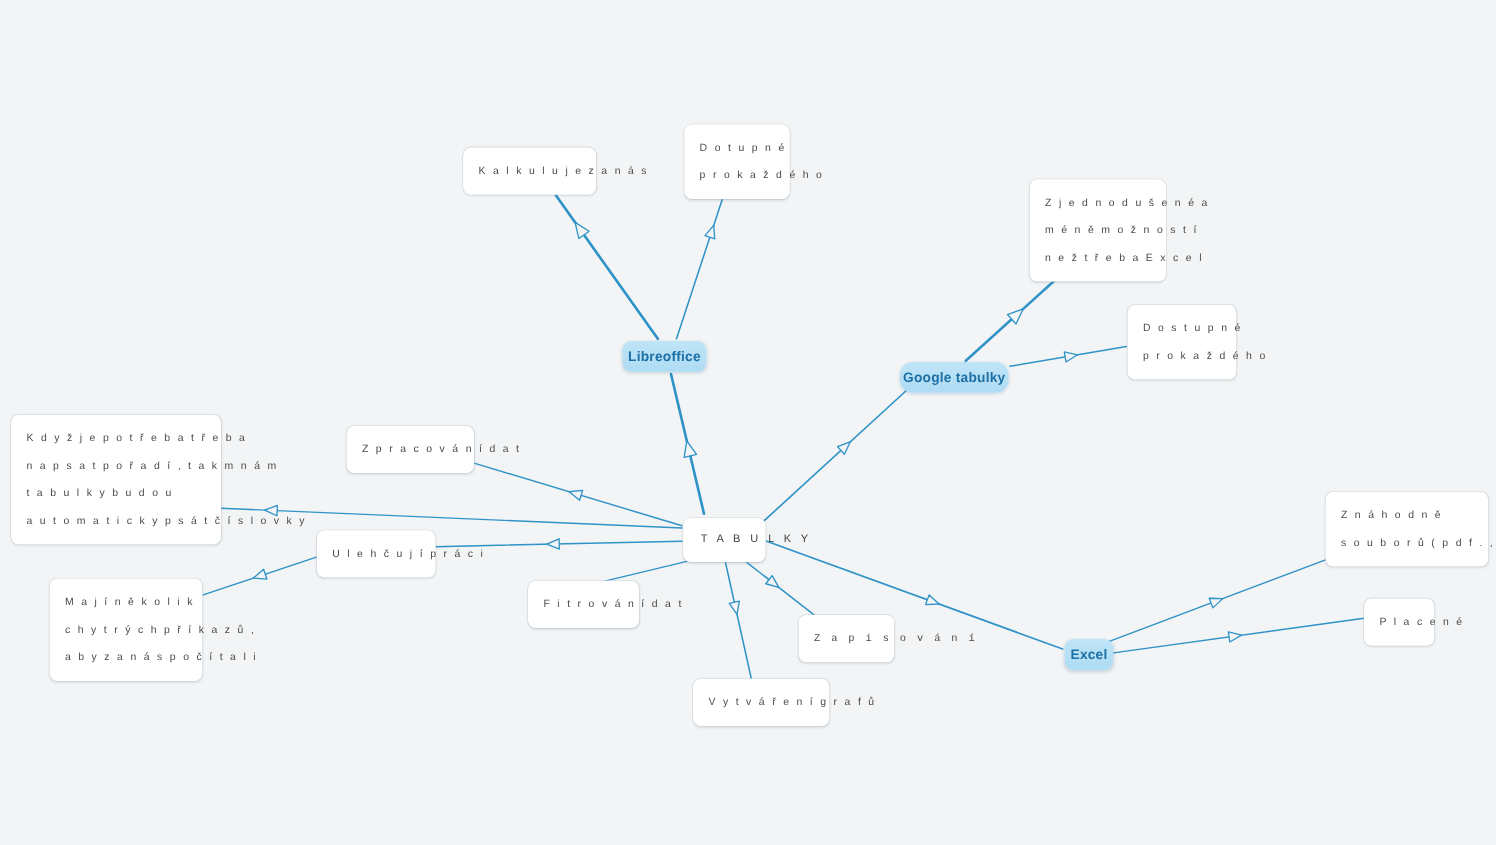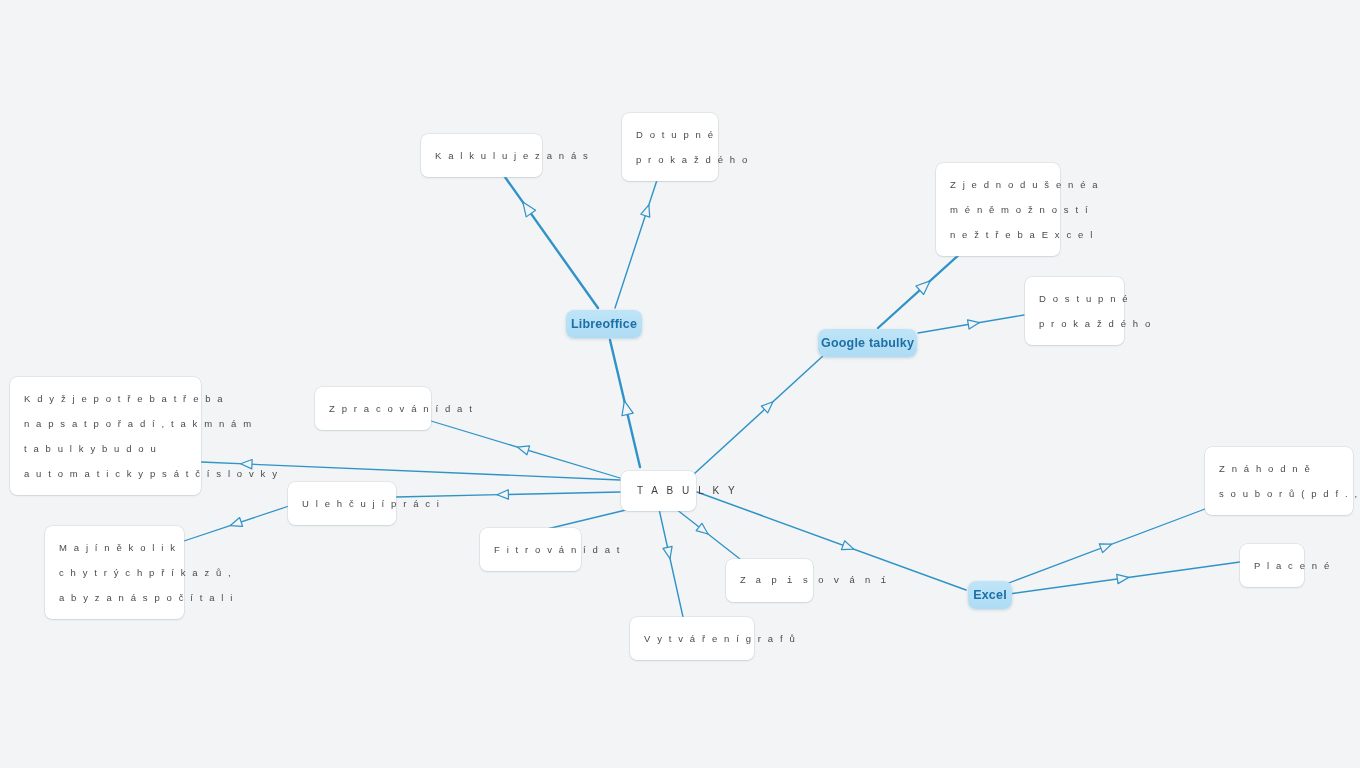"Google tabulky" div.node { border-radius: none -> 12px }
